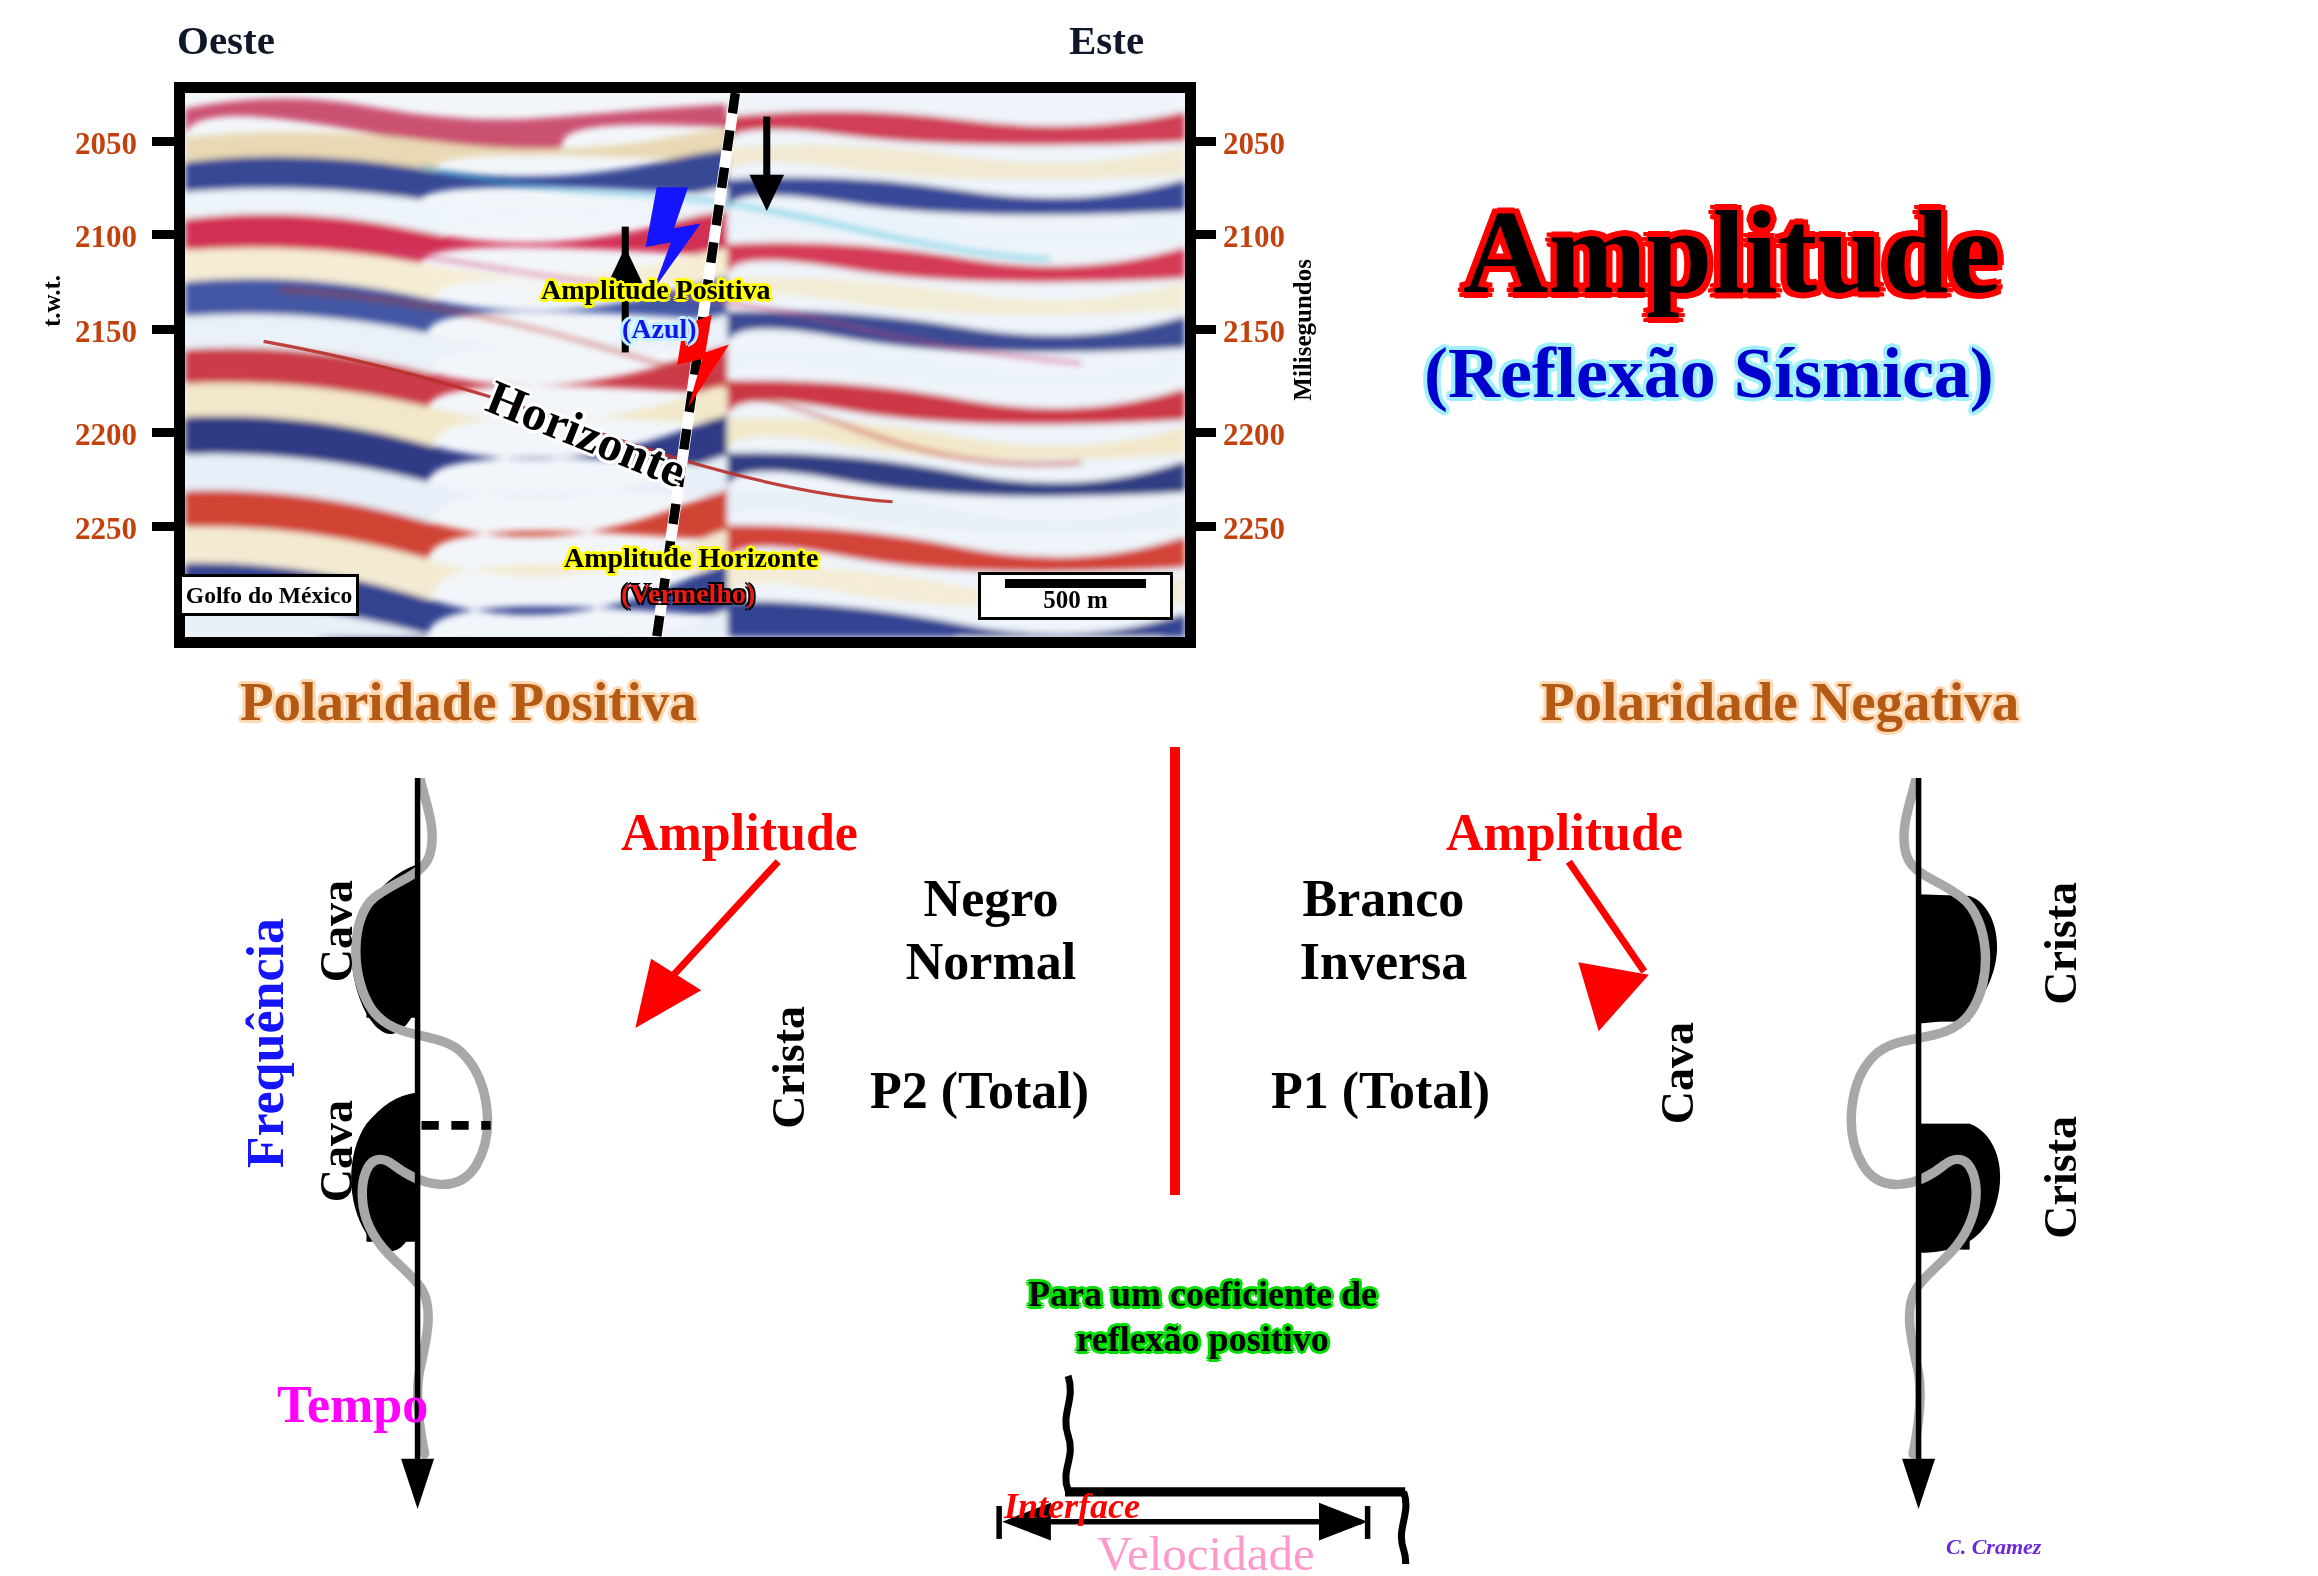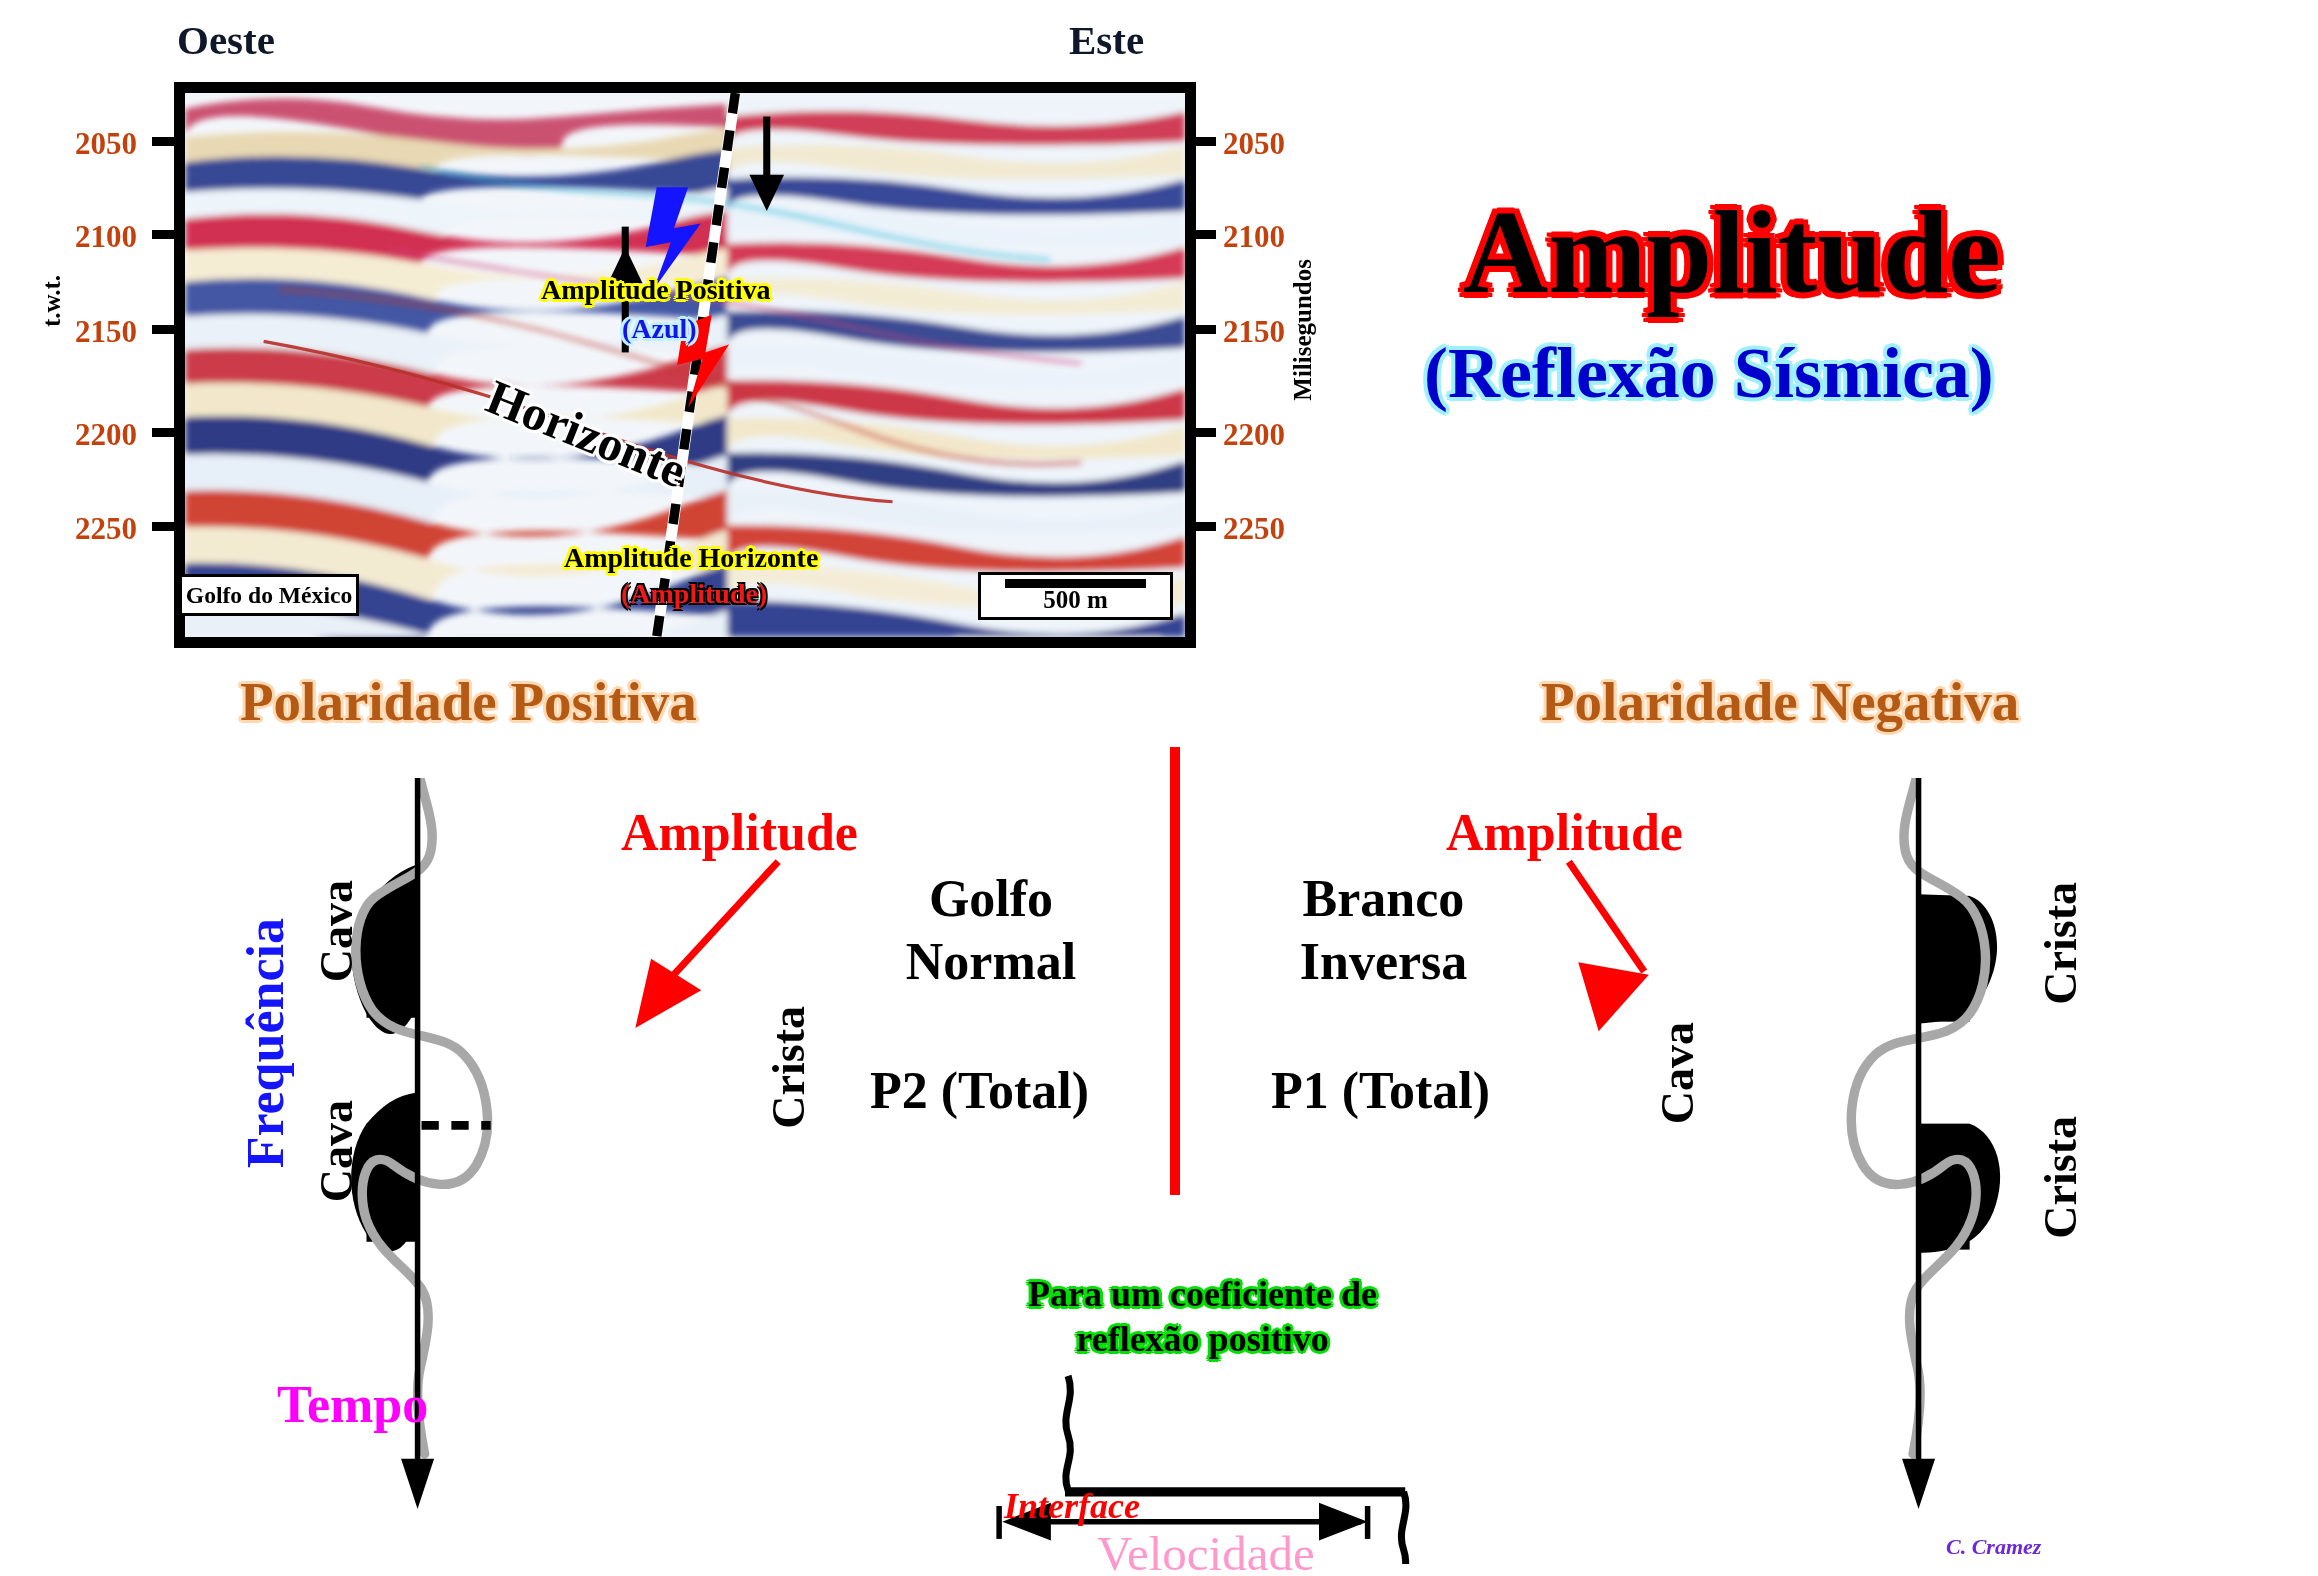"(Amplitude)" div.abs { text: Amplitude -> Vermelho }
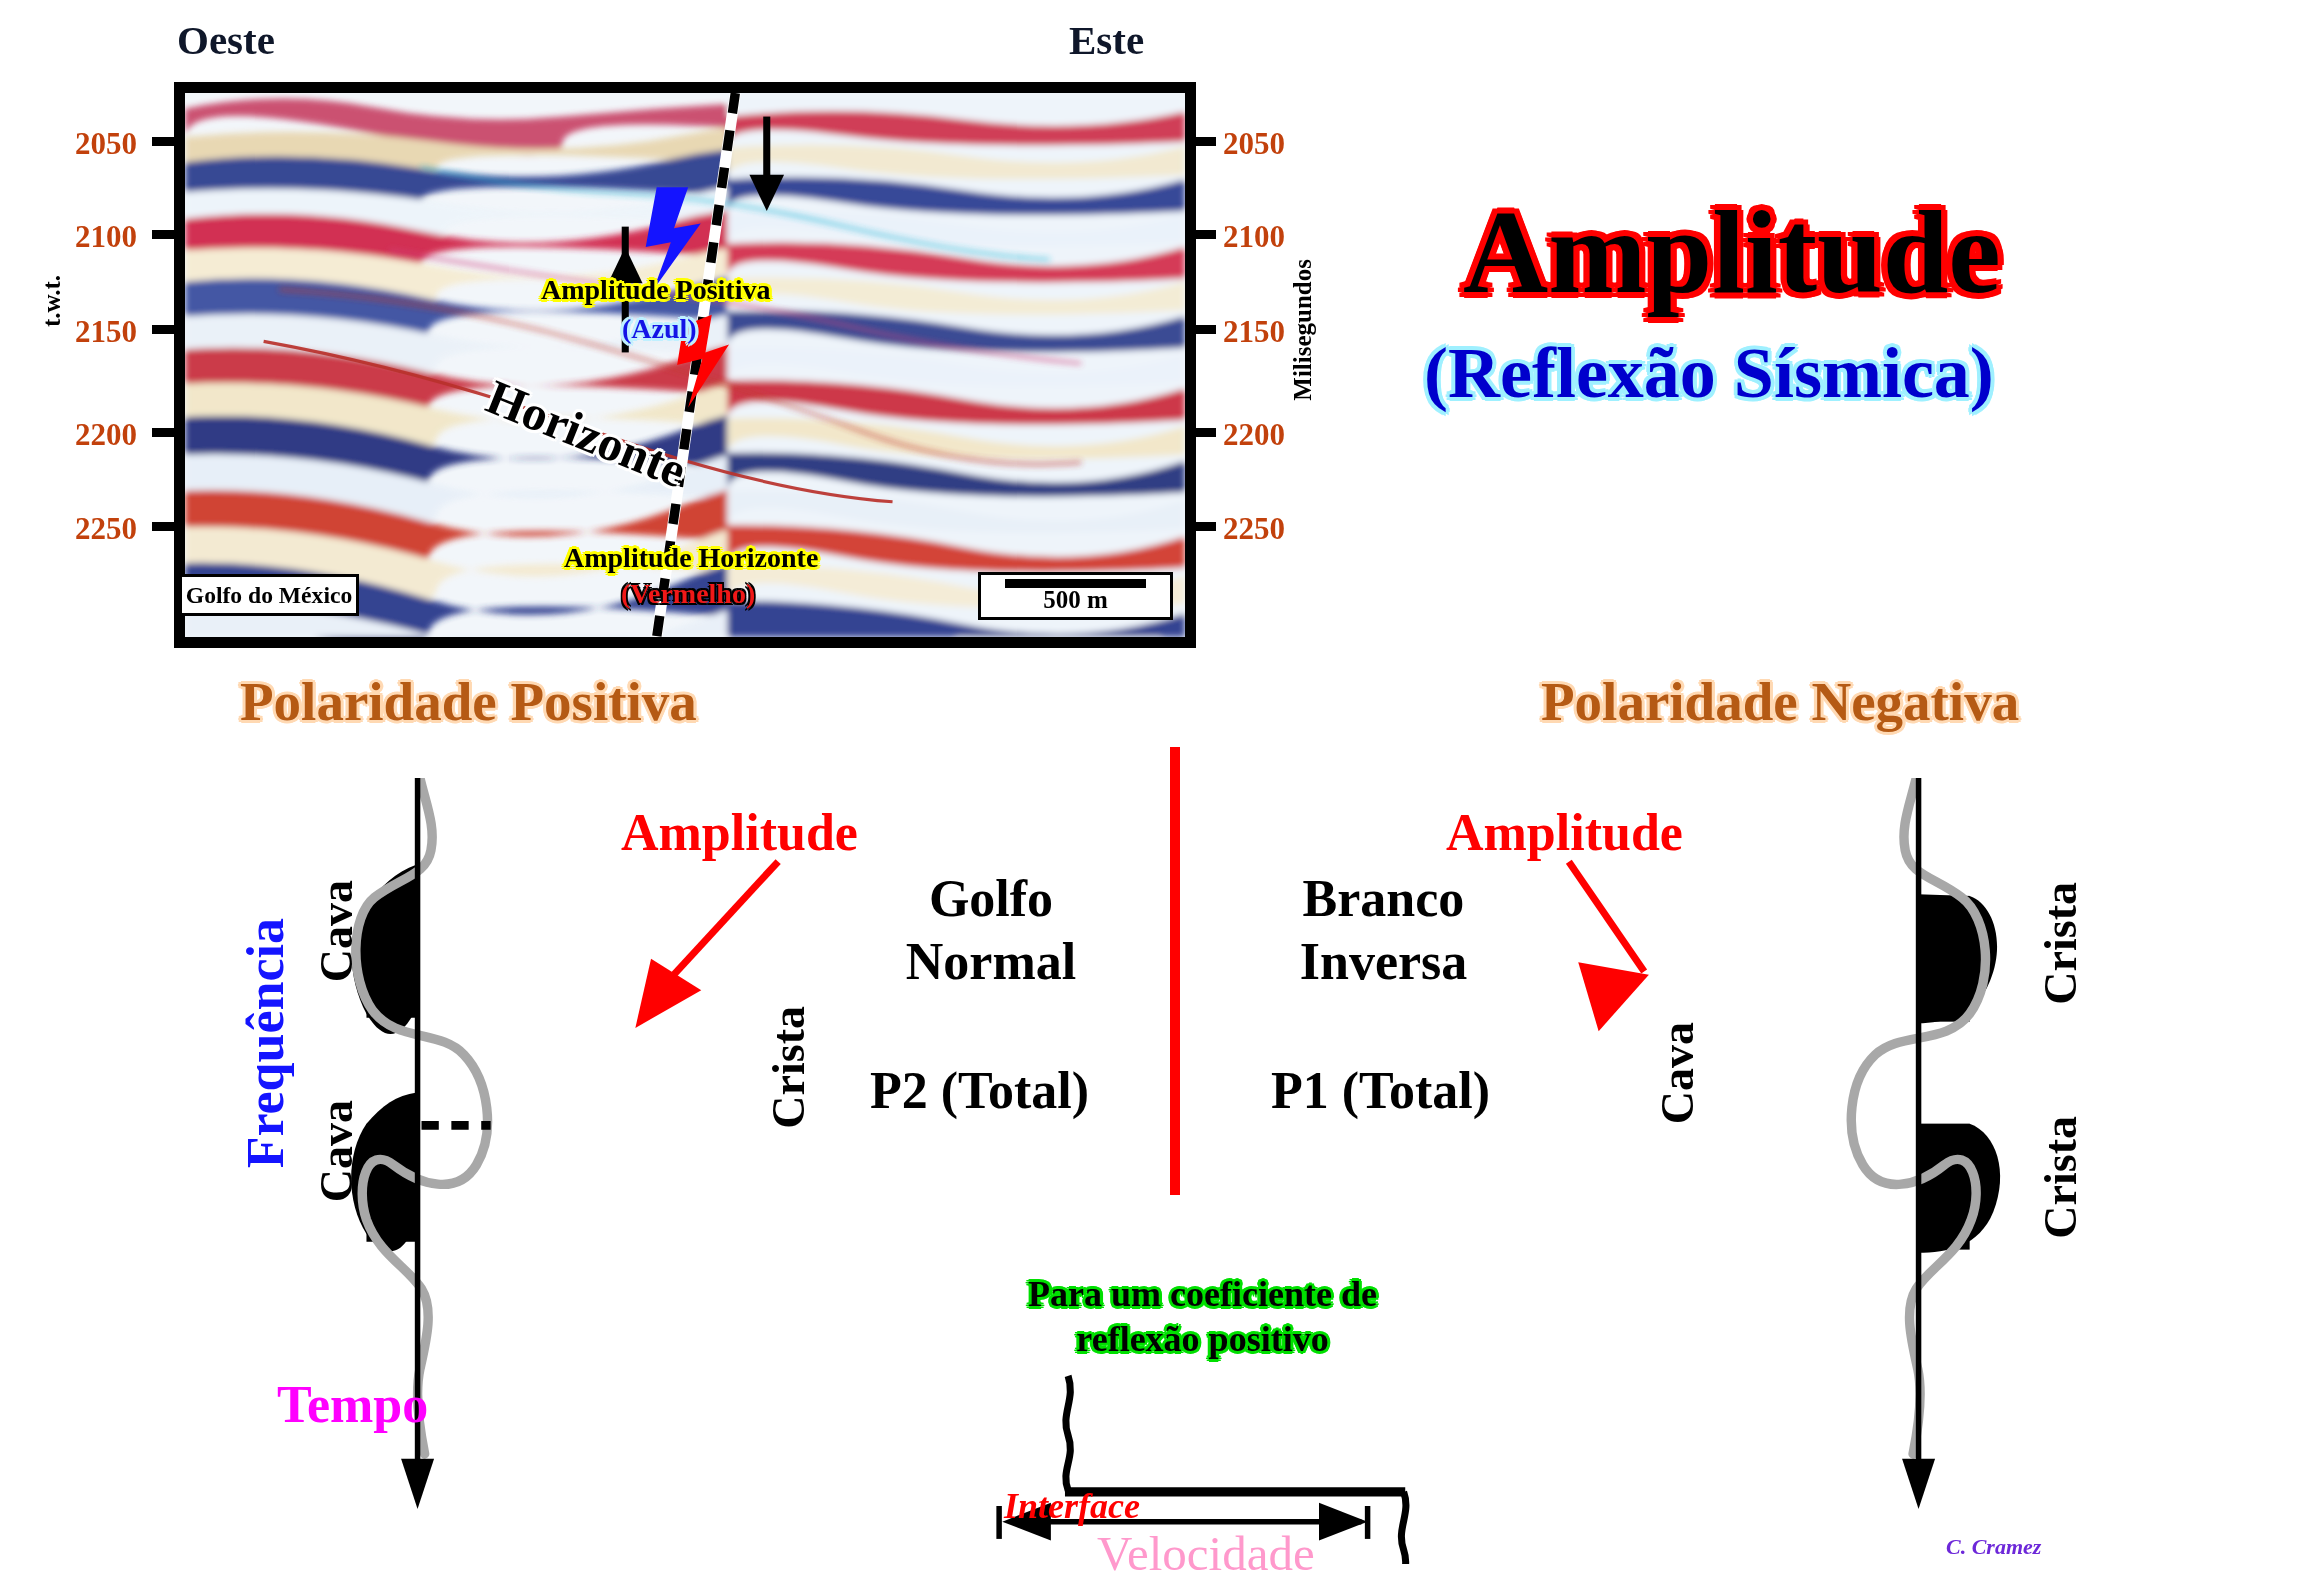"Golfo" div.abs { text: Golfo -> Negro }
